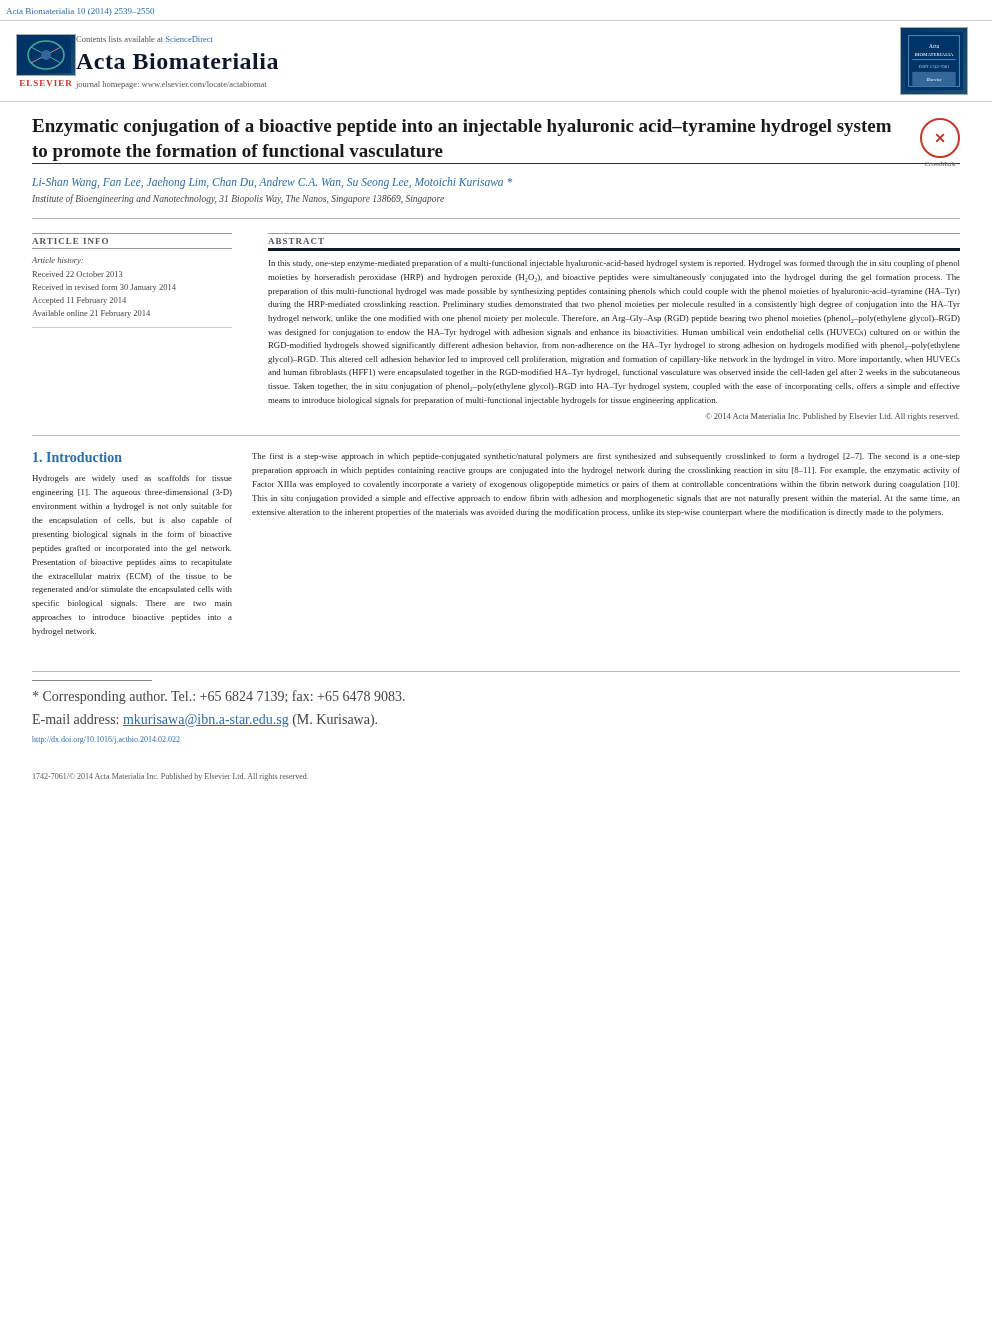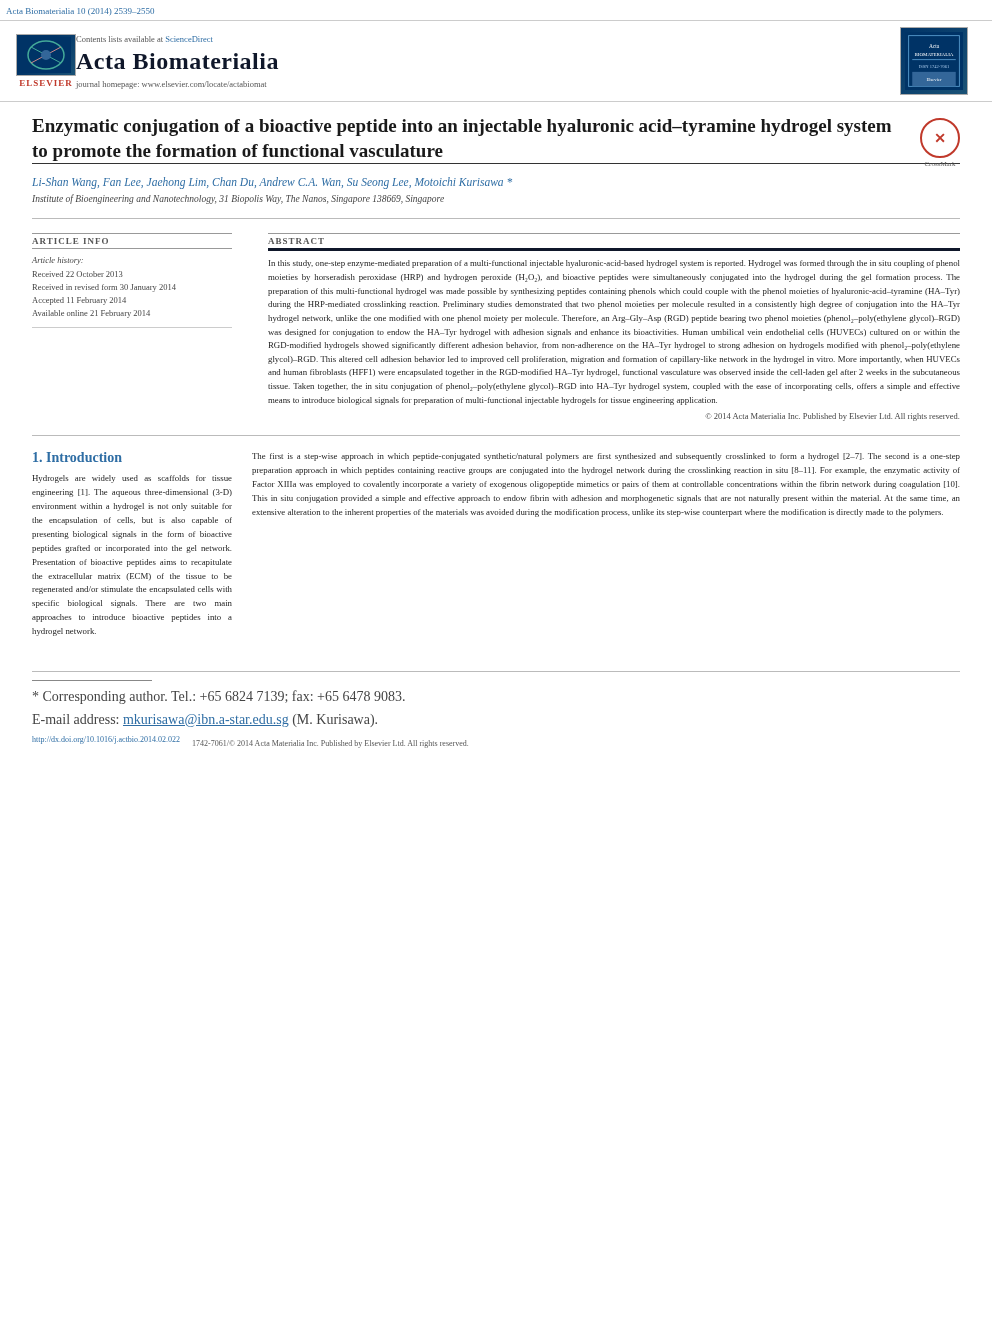"http://dx.doi.org/10.1016/j.actbio.2014." .footer-links { flex-direction: row -> column; gap: 12px -> 24px }
